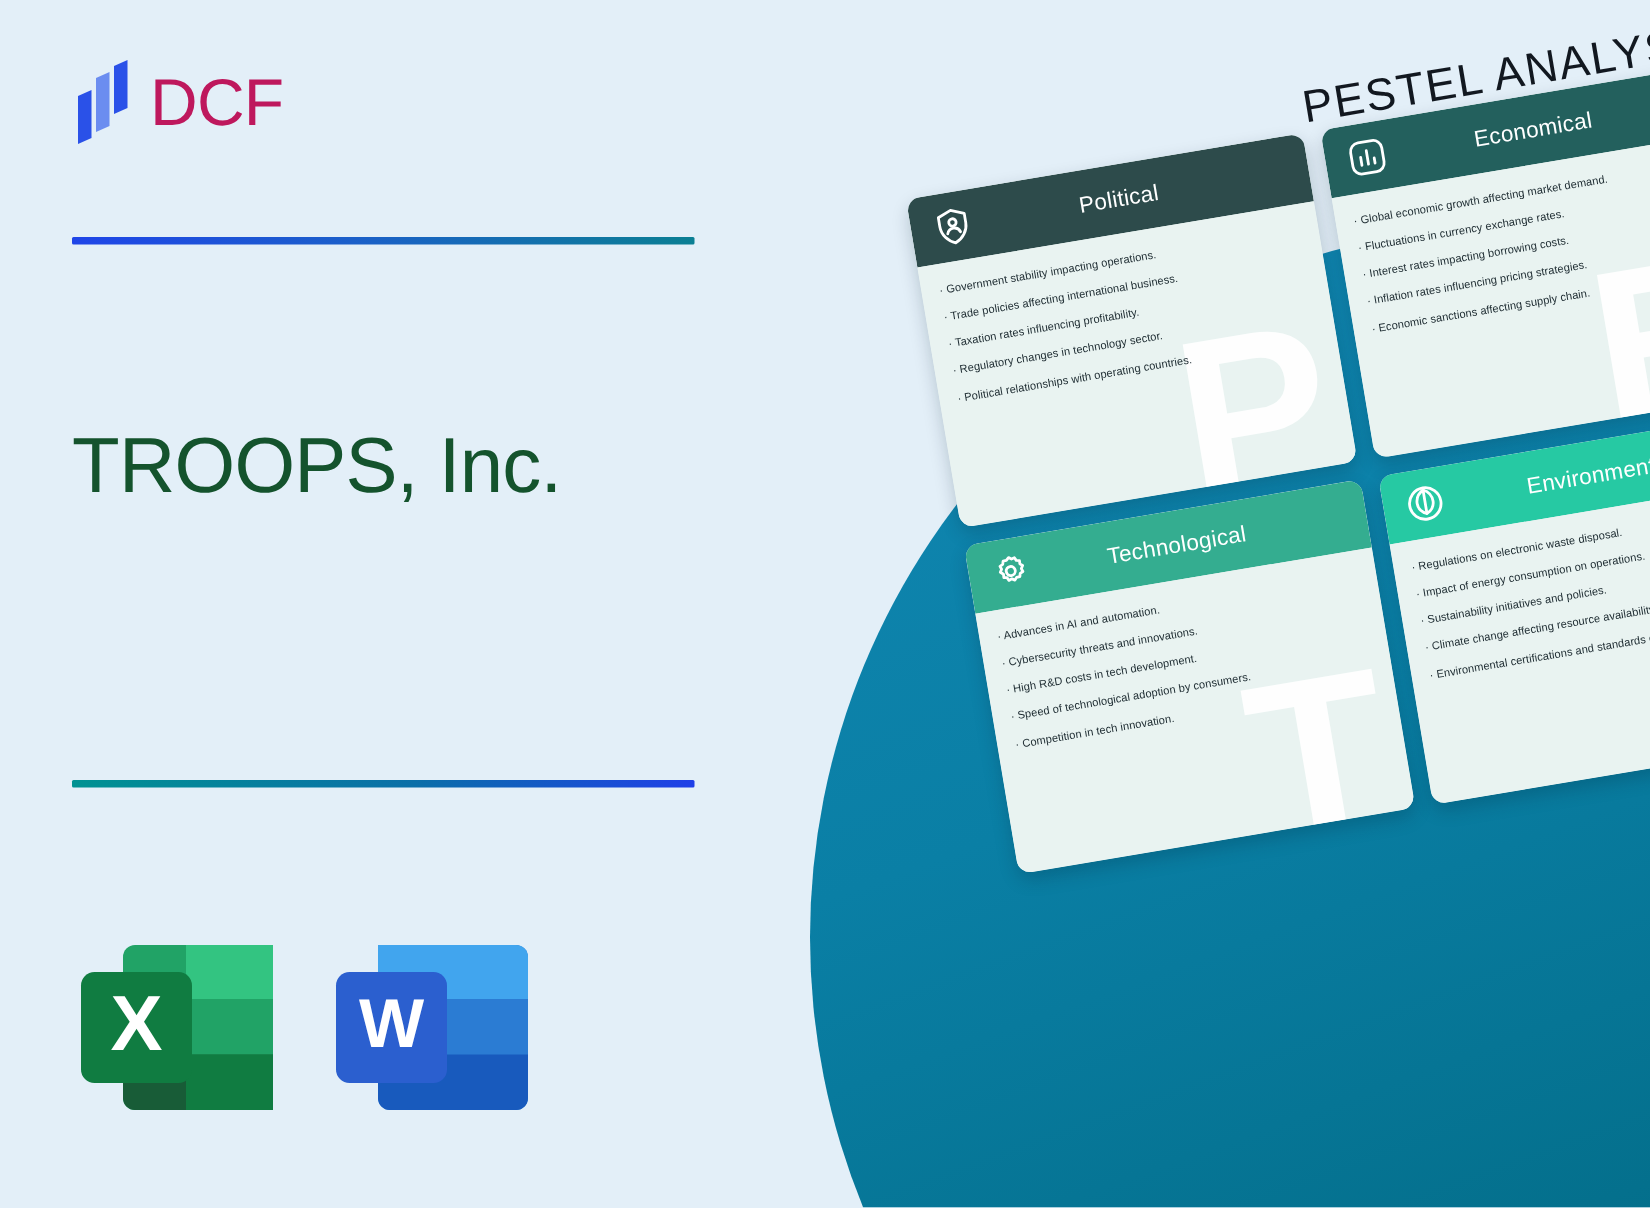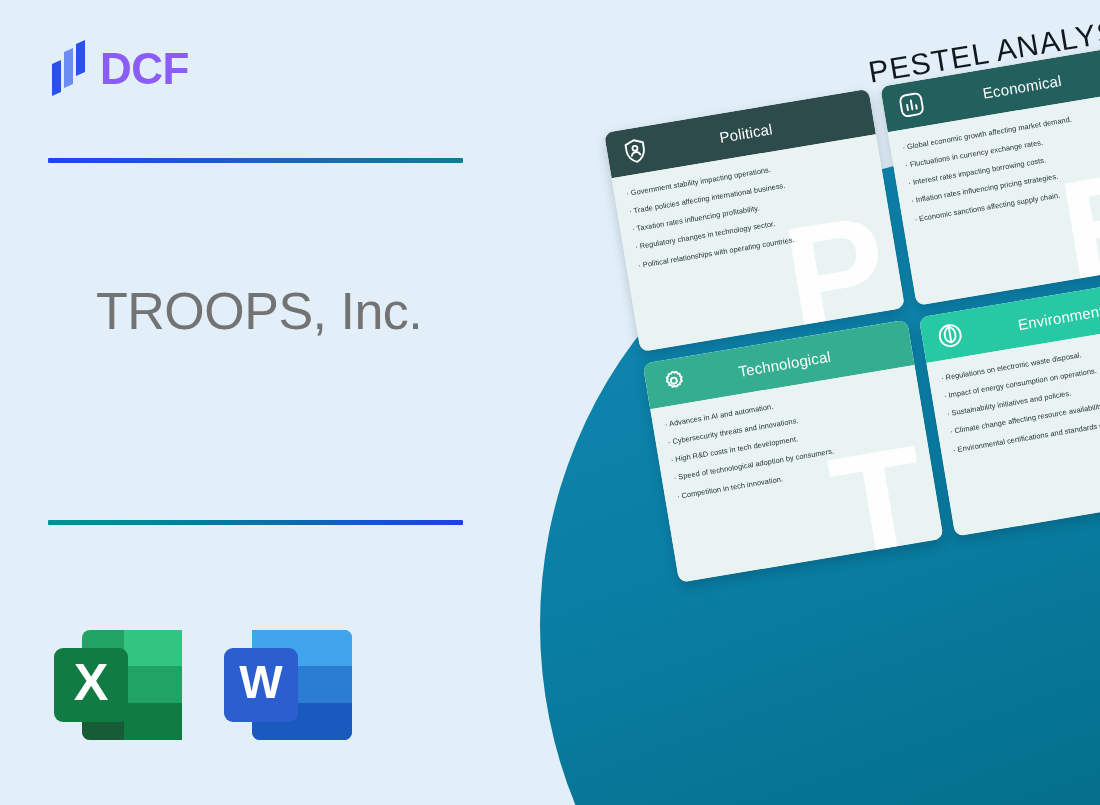"DCF" .brand-text { color: #8b5cf6 -> #be185d; font-weight: 700 -> 400 }
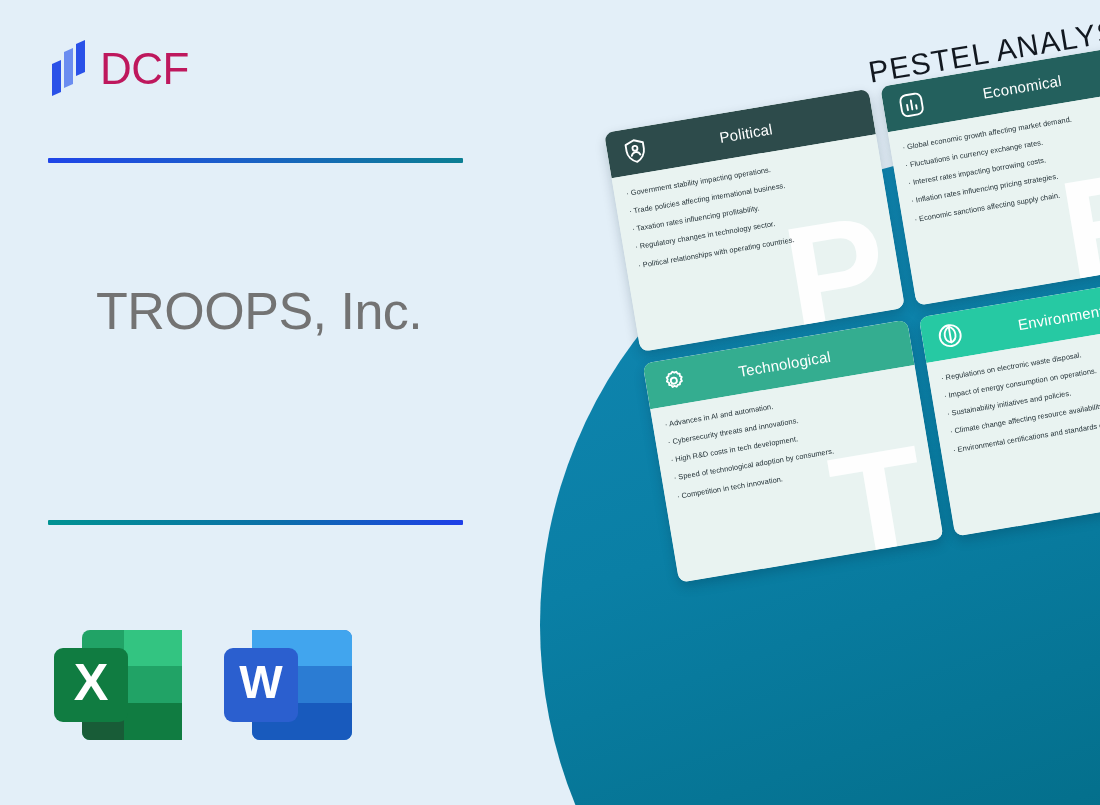"TROOPS, Inc." .headline { color: #737373 -> #14532d; margin-left: 48px -> none }
